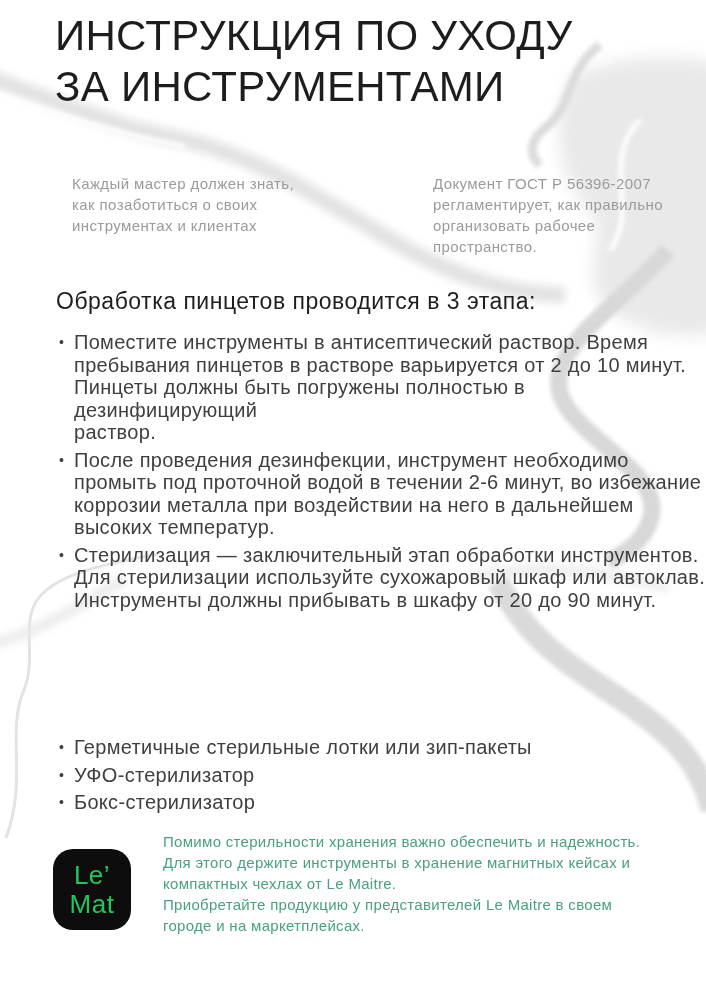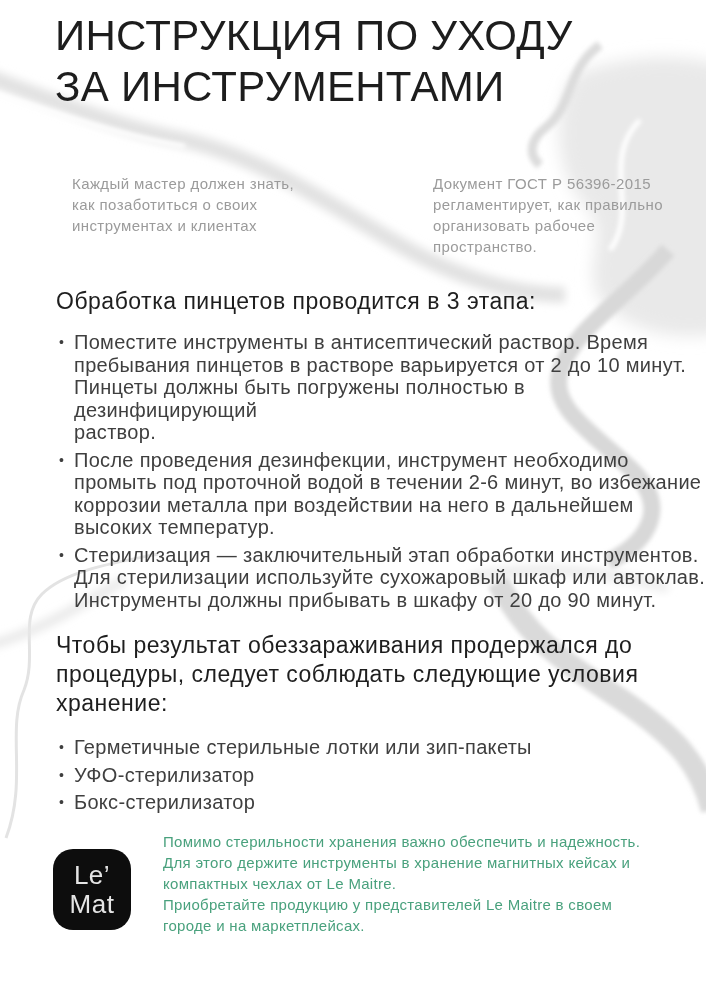"Документ ГОСТ Р 56396-2015" p.intro-right { text: 56396-2015 -> 56396-2007 }
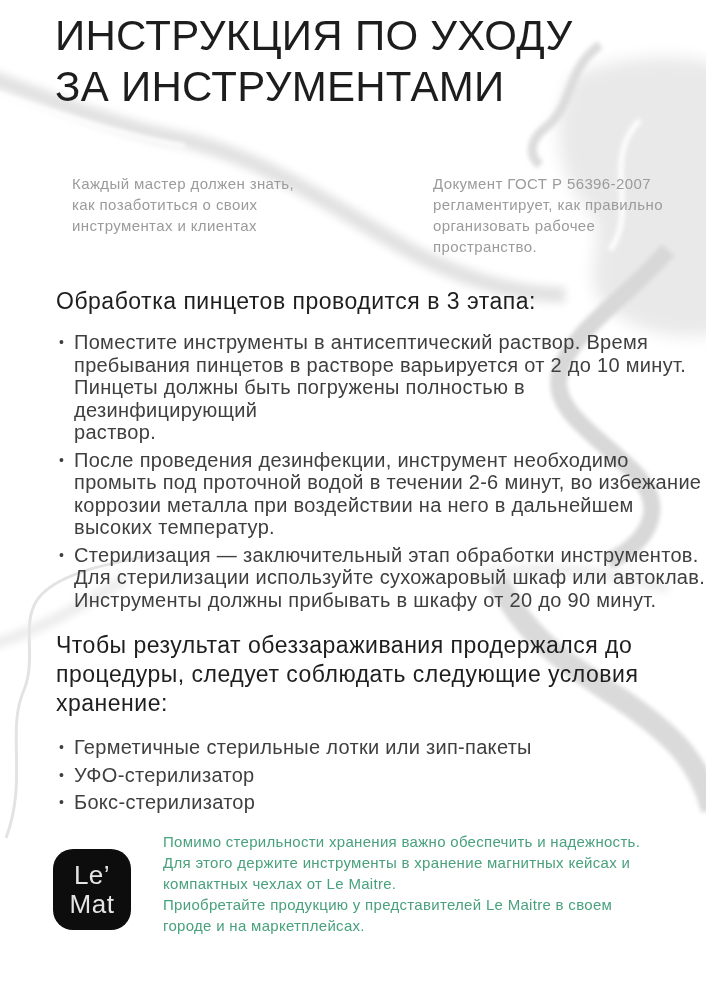"Чтобы результат обеззараживания" h2.section-heading { html: <h2>Чтобы результат обеззараживания продержался до процедуры, следует соблюдать следующие условия хранение:</h2> -> none }
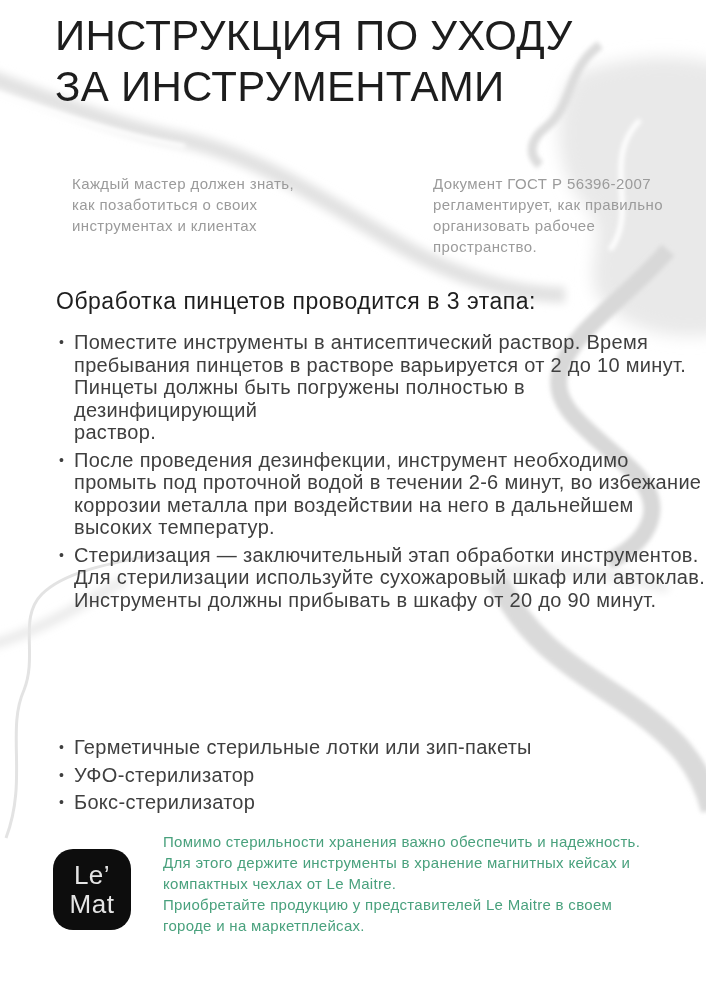"Le’" .logo span { color: #e5e5e5 -> #22c55e }
